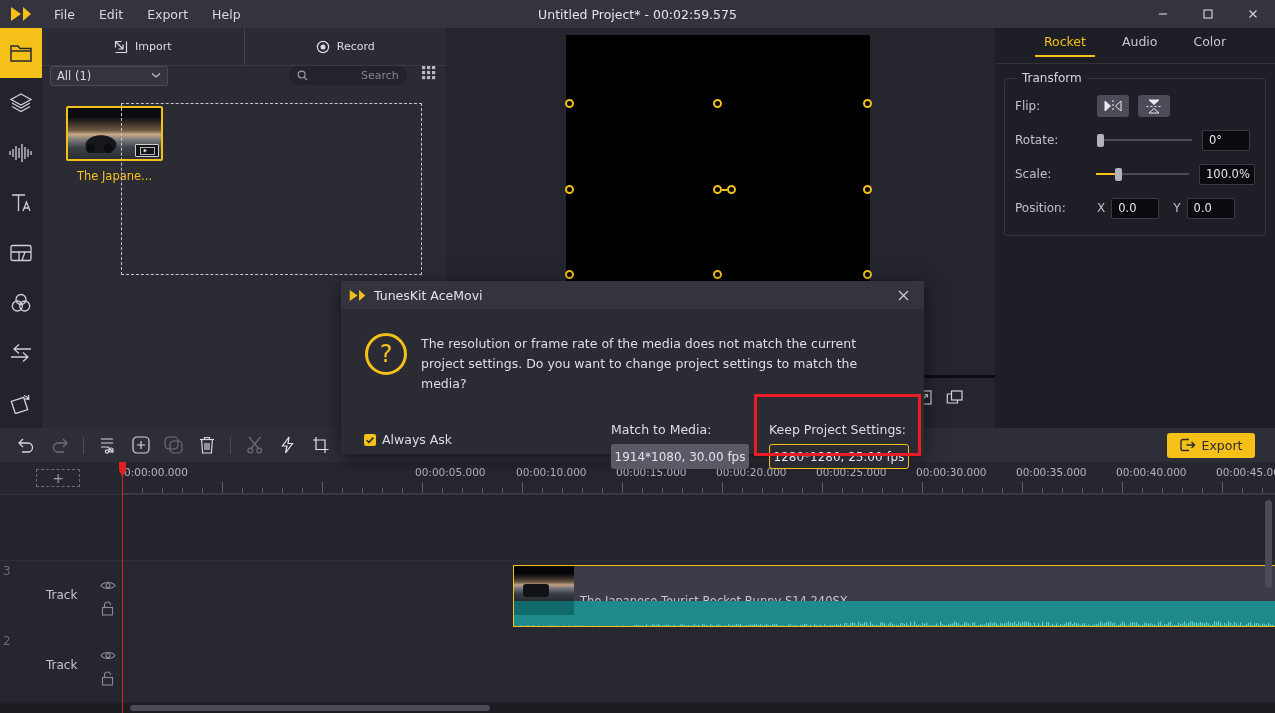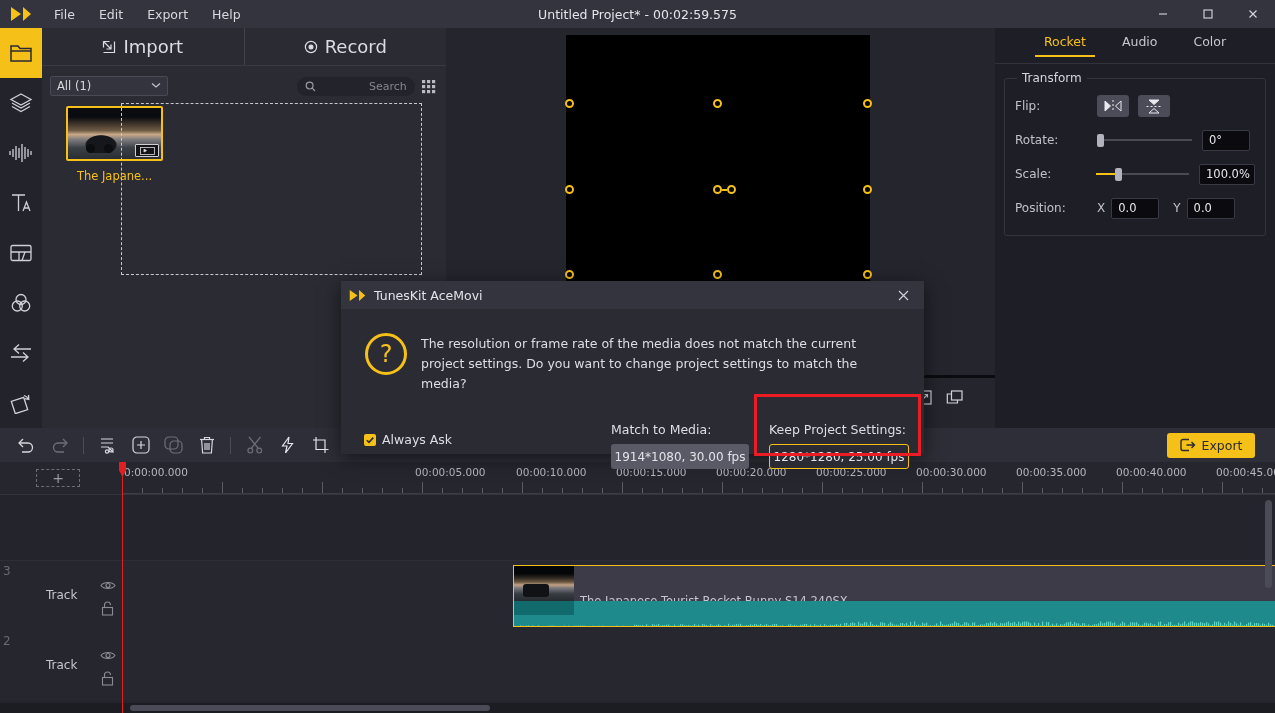"Import" .media-tab { font-size: 18px -> 11px }
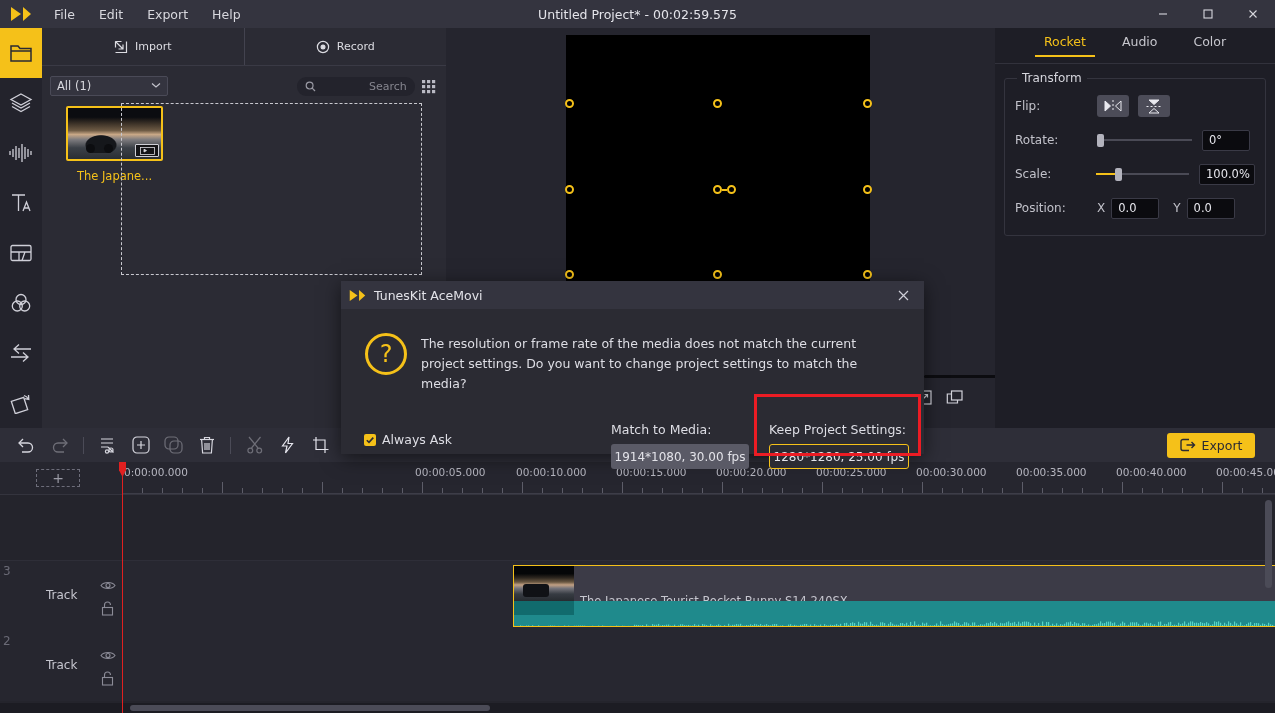"All (1)" .media-filterbar { align-items: flex-end -> flex-start; gap: none -> 8px }
